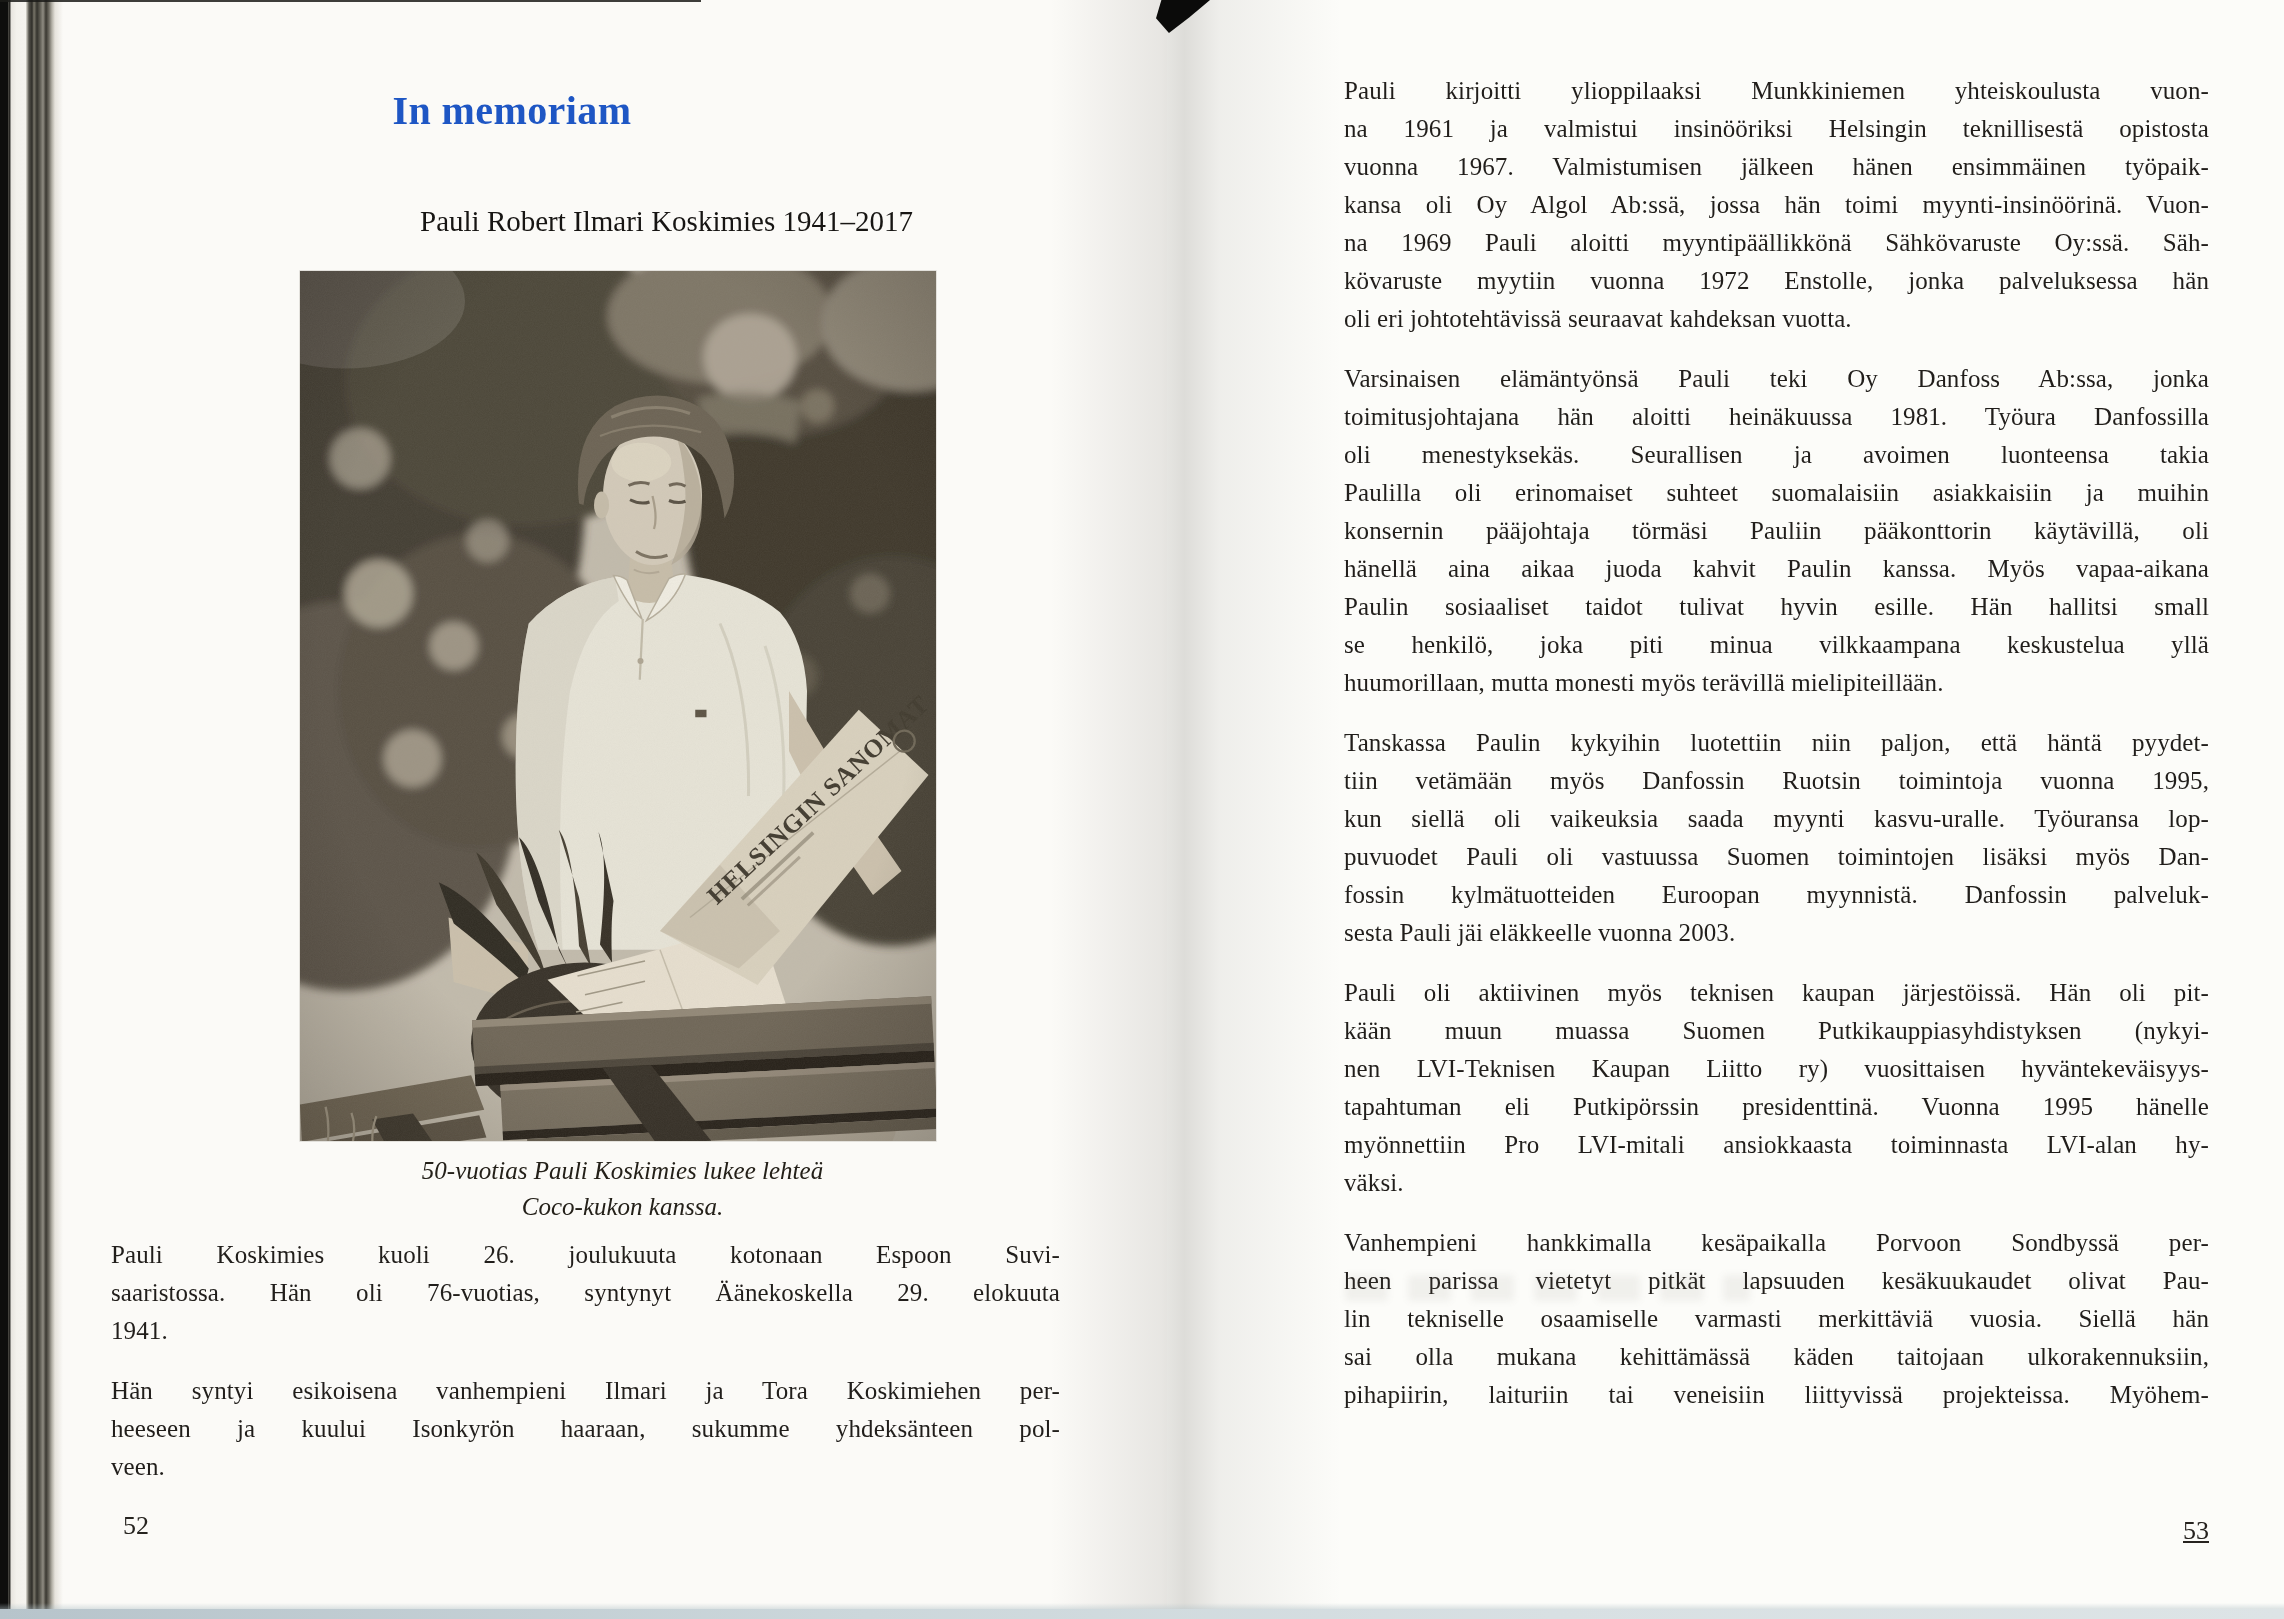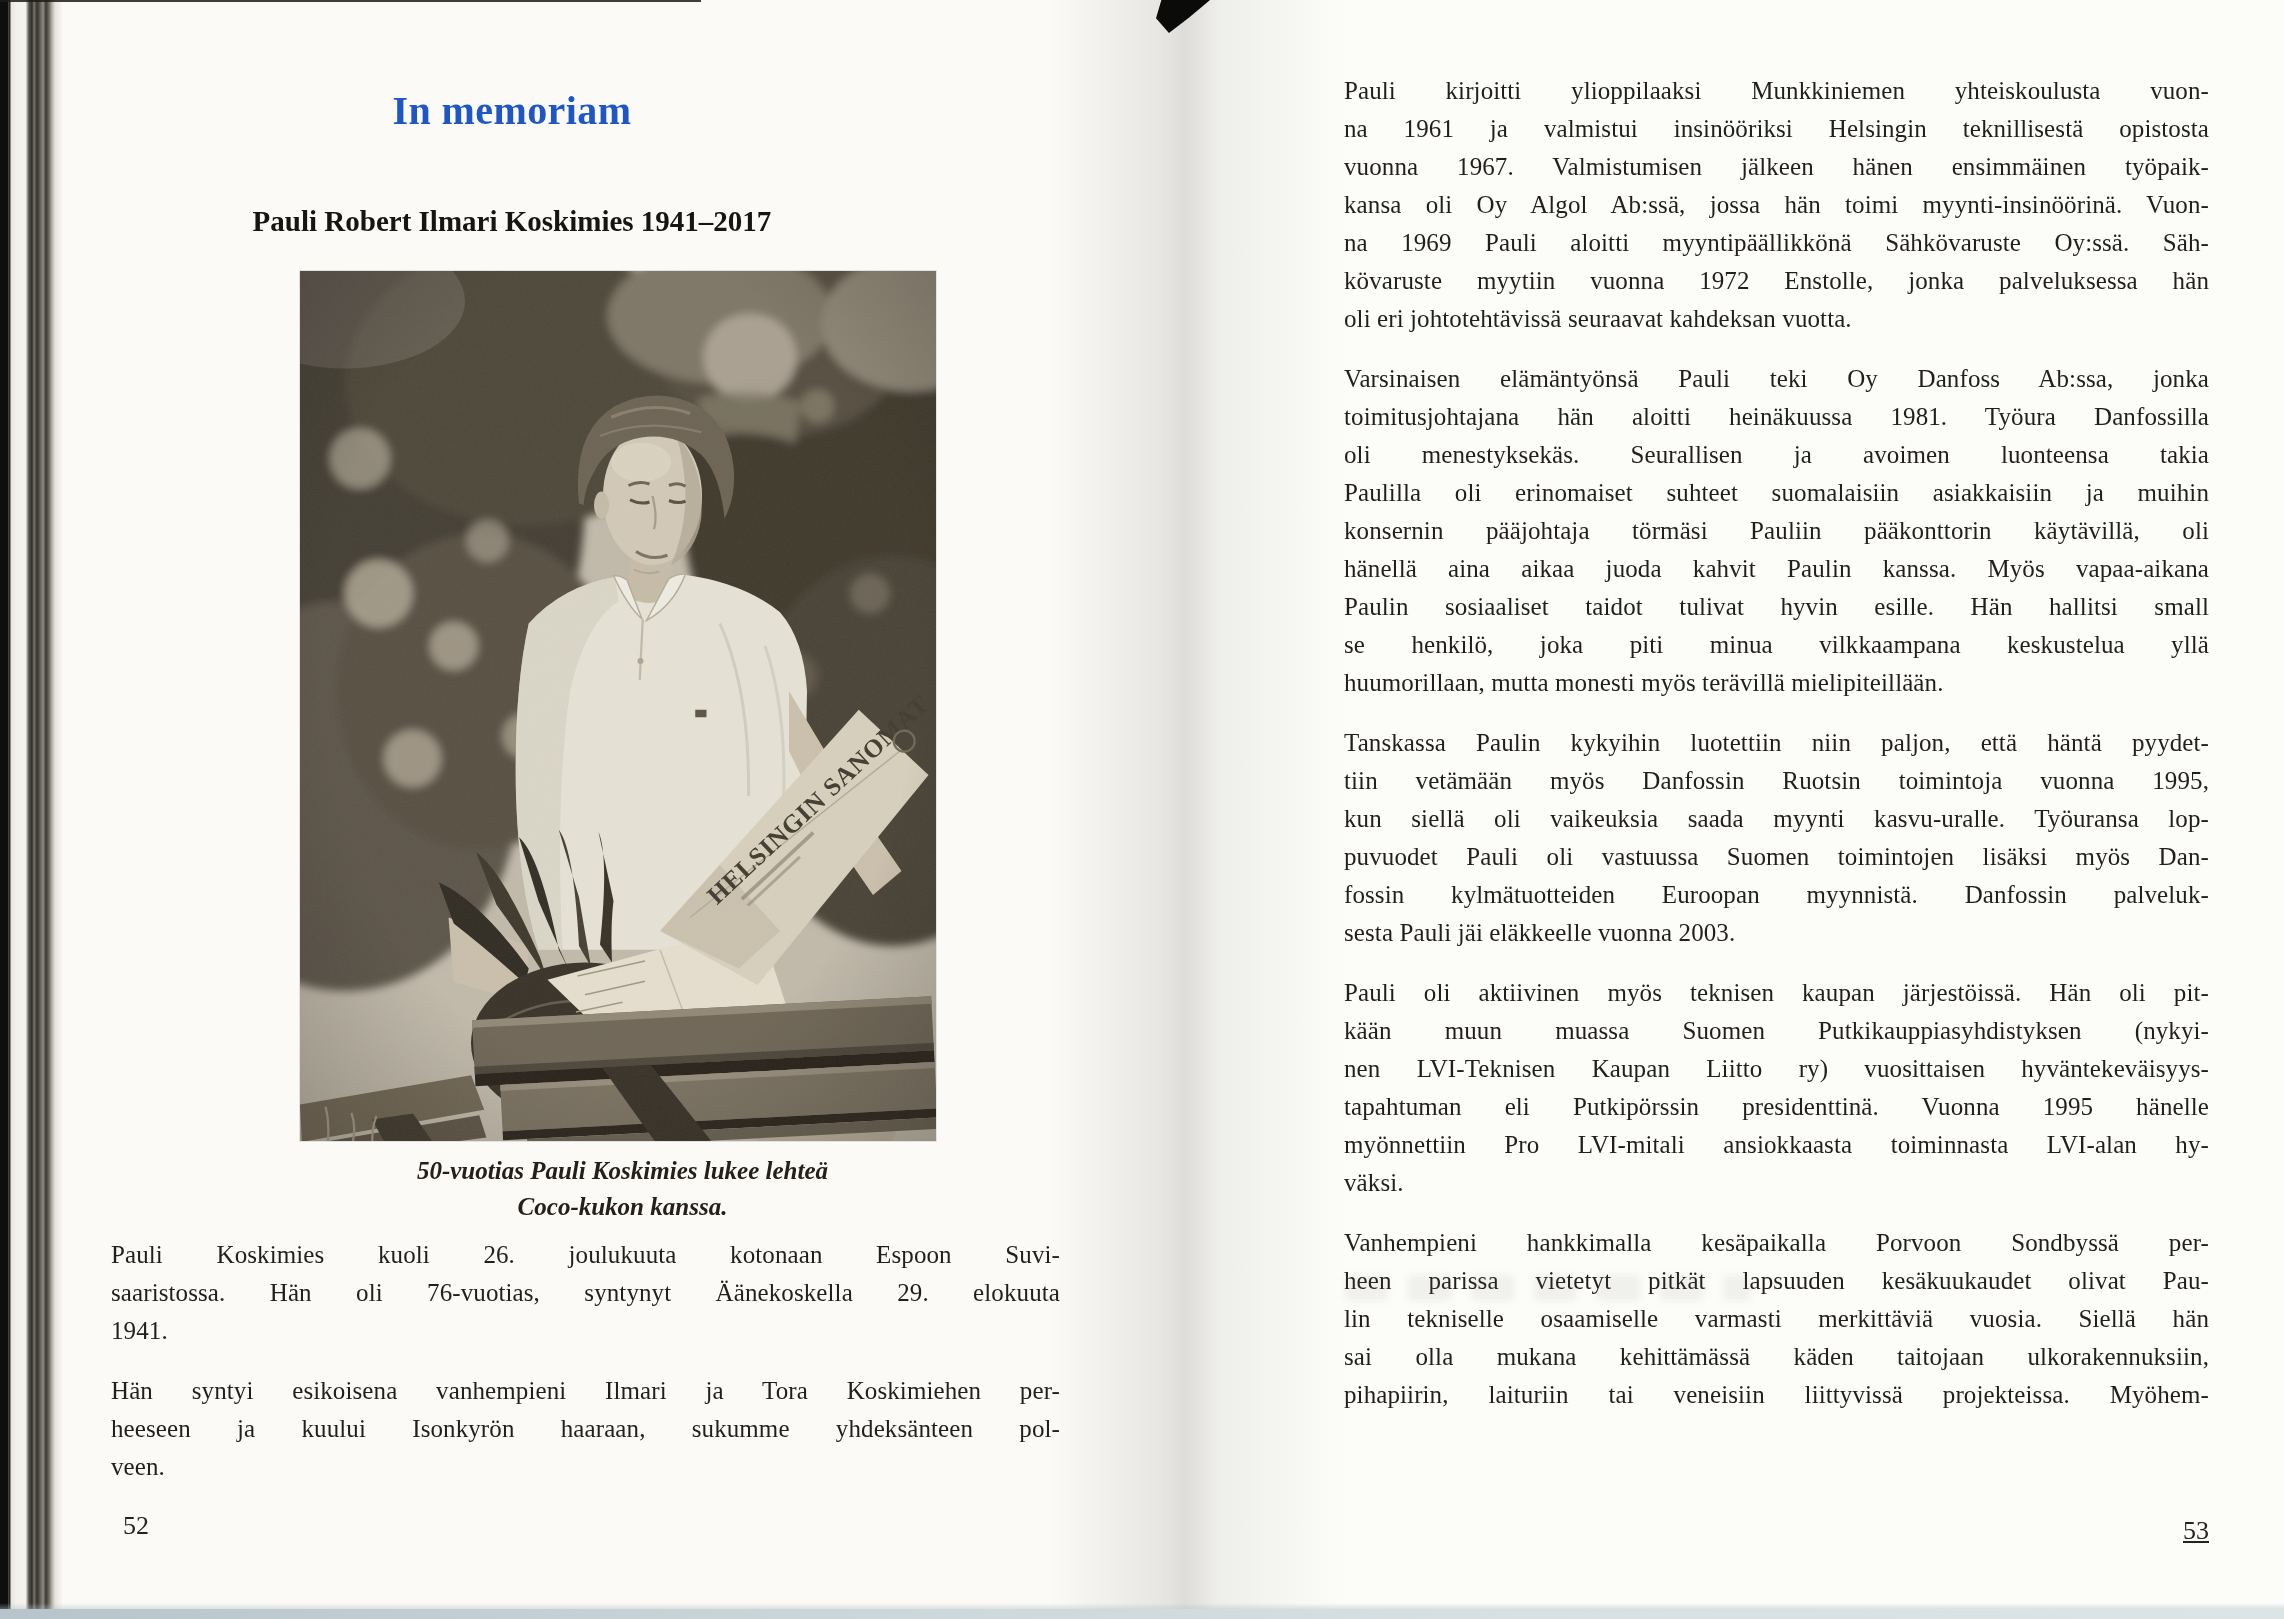"Pauli Robert Ilmari Koskimies 1941–2017" .subtitle { font-weight: bold -> normal; text-align: center -> right }
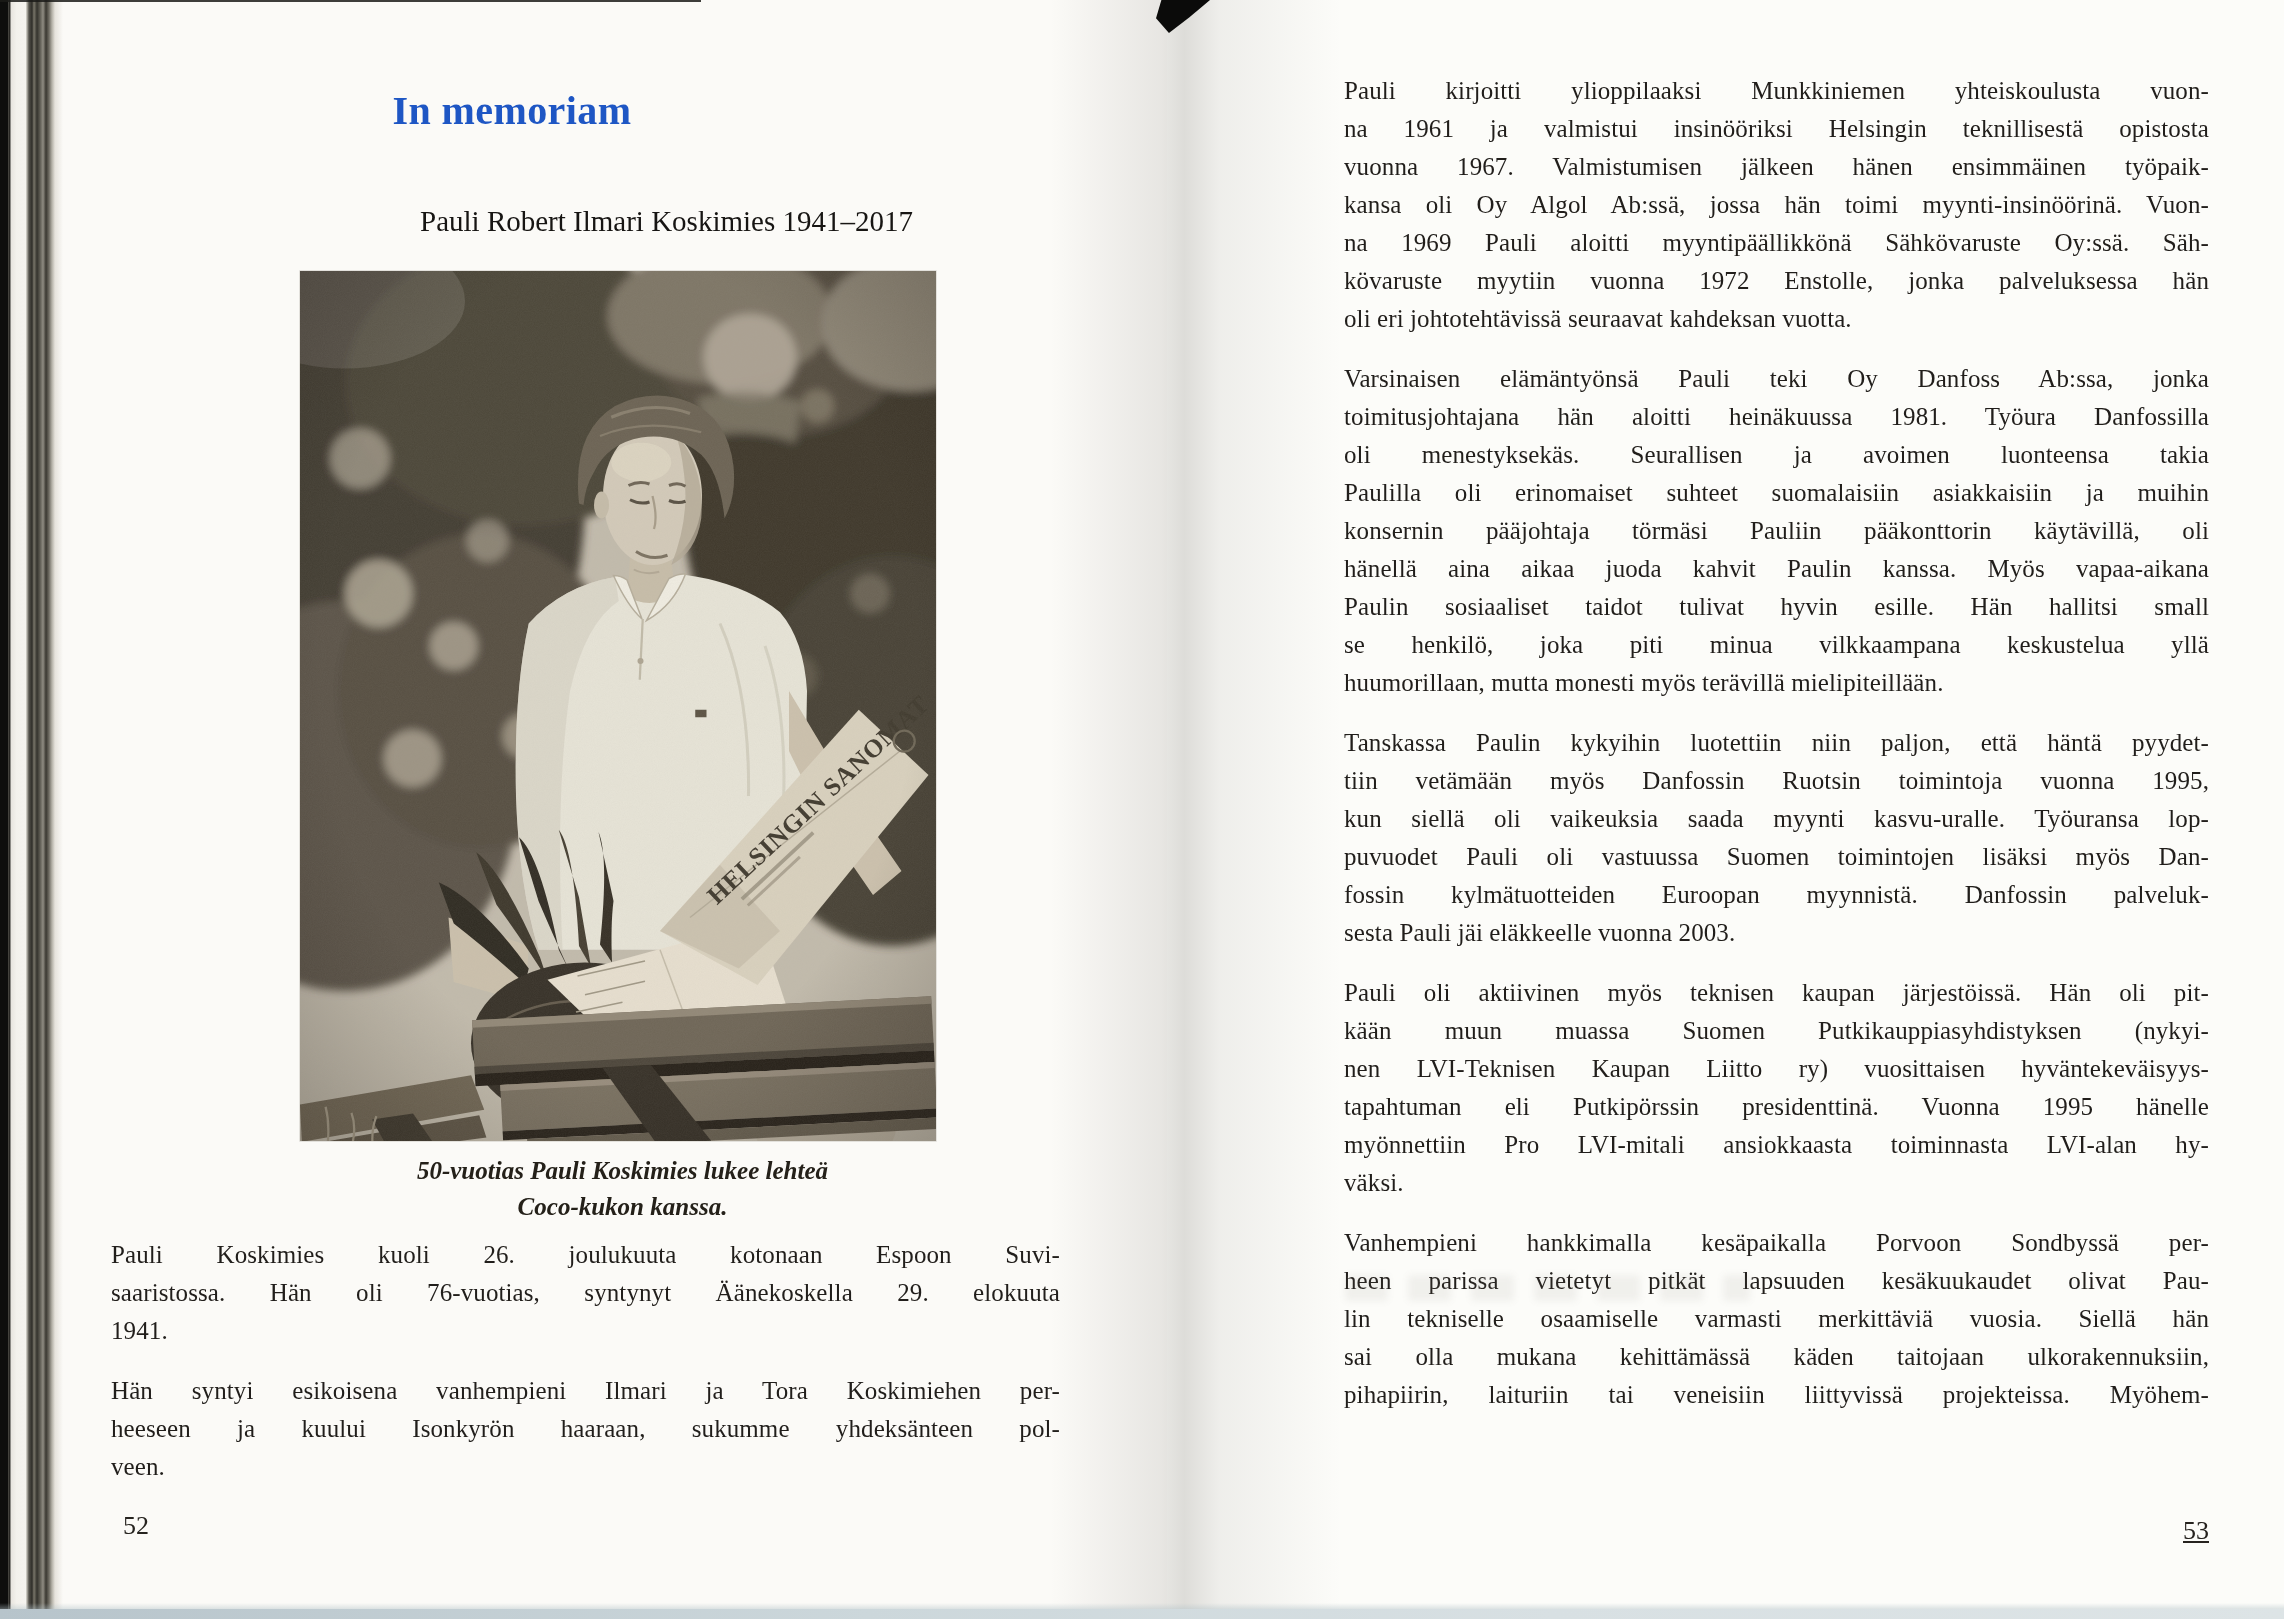"50-vuotias Pauli Koskimies lukee lehteä" .caption { font-weight: bold -> none }
